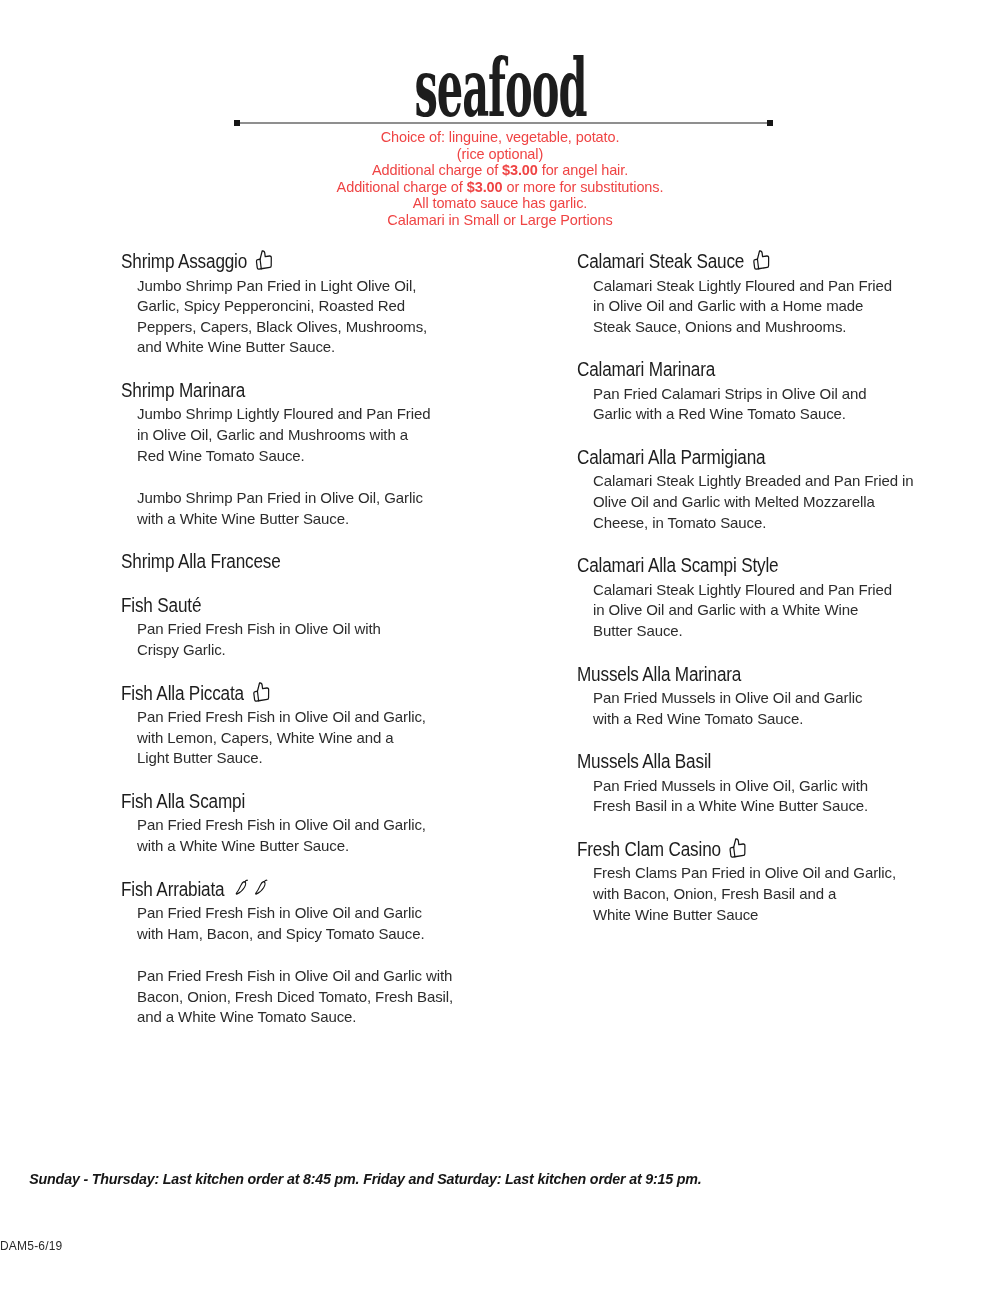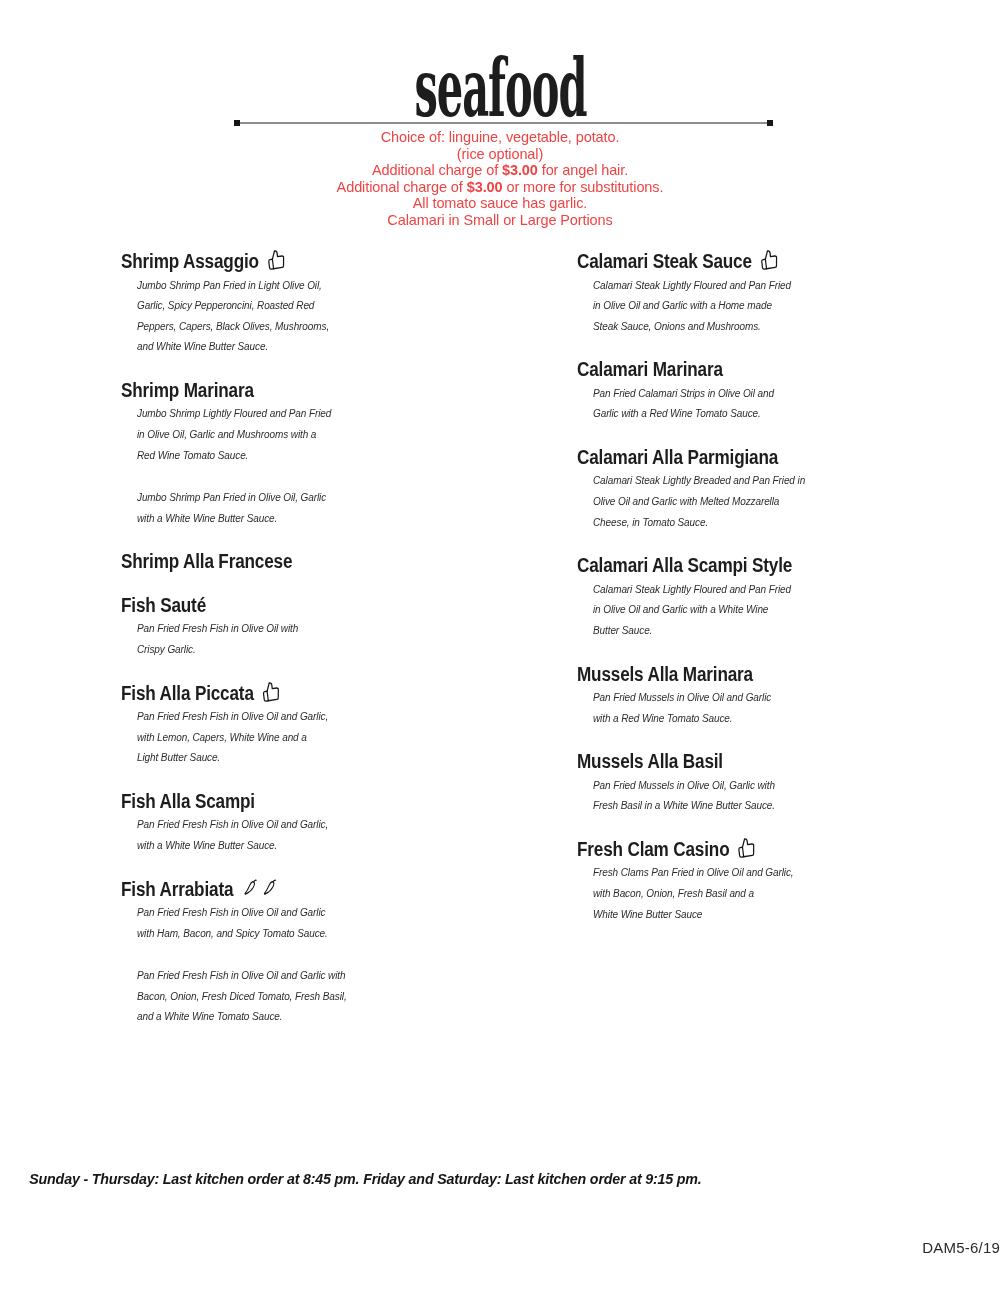"Shrimp Assaggio" .item-head { font-weight: 700 -> 400 }
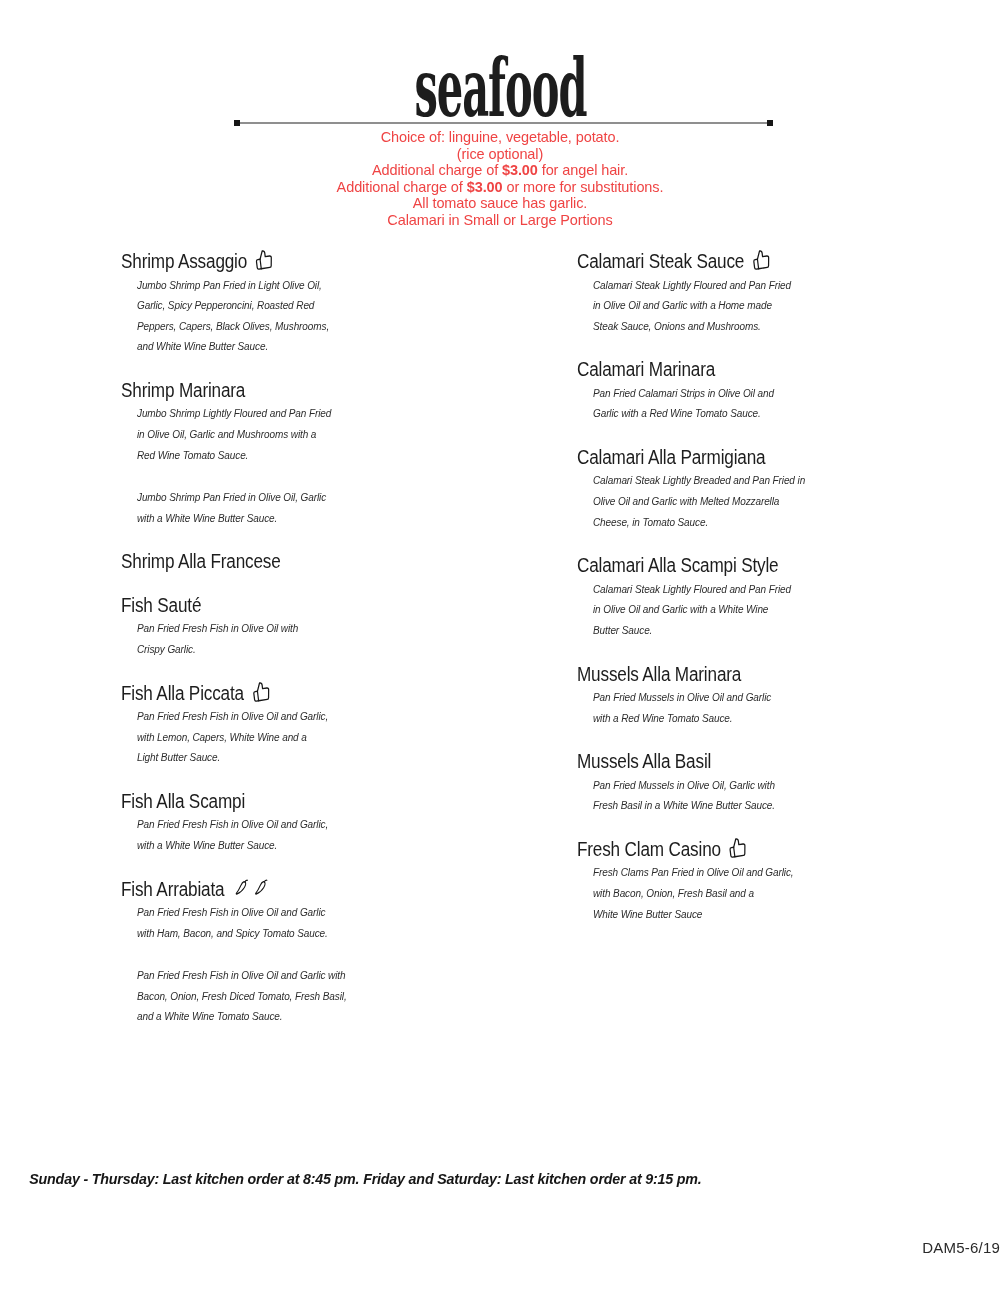"Jumbo Shrimp Pan Fried in" .item-desc { font-size: 10px -> 15px; font-style: italic -> none }
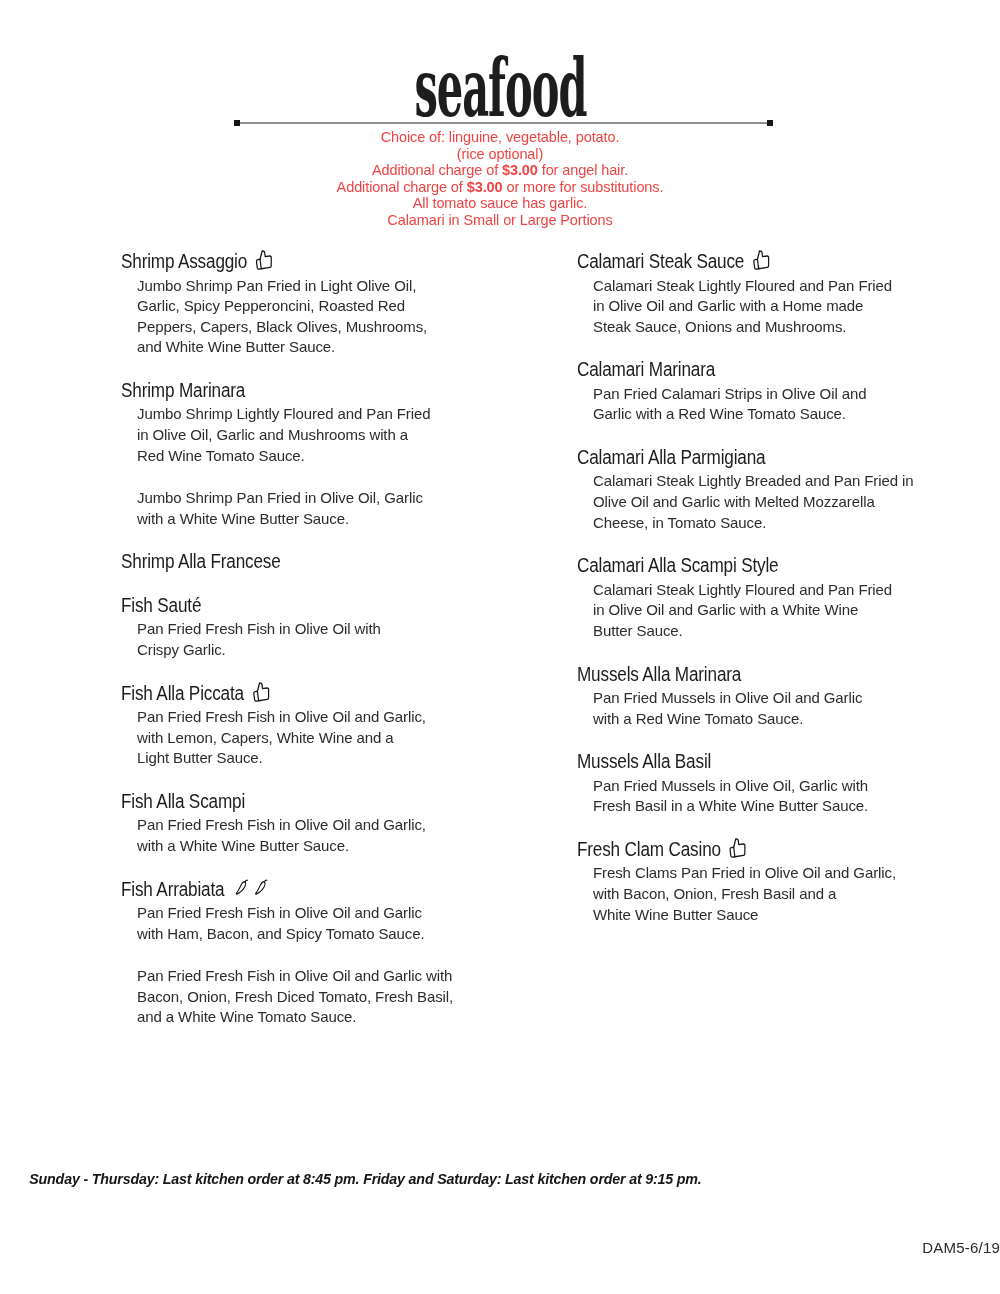"DAM5-6/19" .footer-code { font-size: 15px -> 12px; text-align: right -> left }
